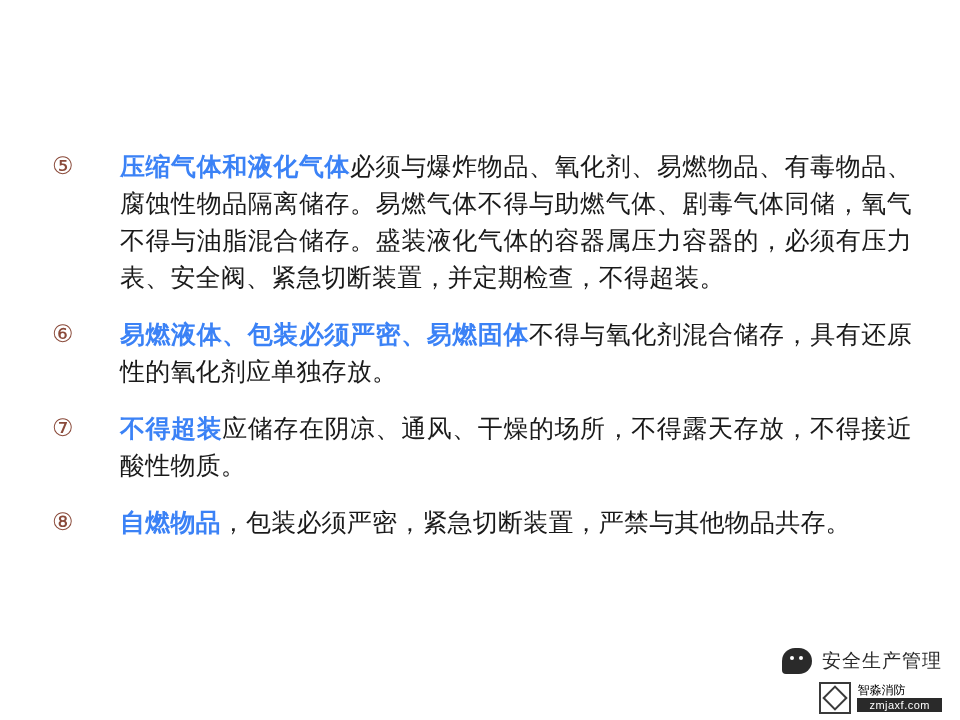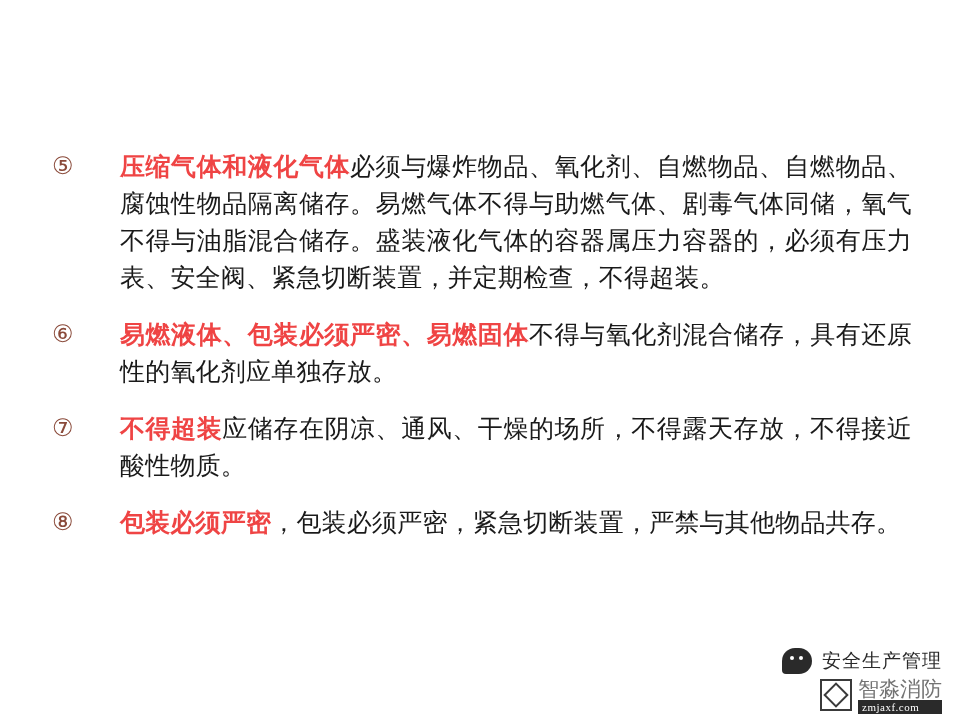"压缩气体和液化气体" .hl { color: #ef4444 -> #3b82f6 }
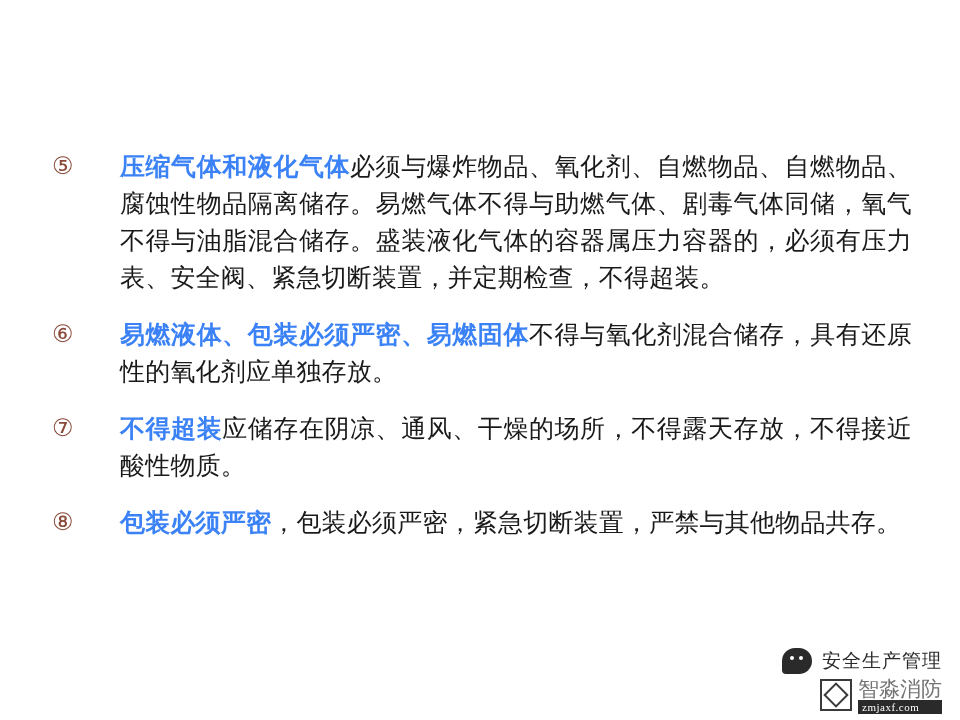"必须与爆炸物品、氧化剂、自燃物品、自燃物品、腐蚀性物品隔离储存。易燃气体不得与助" span { text: 自燃物品、自燃 -> 易燃物品、有毒 }
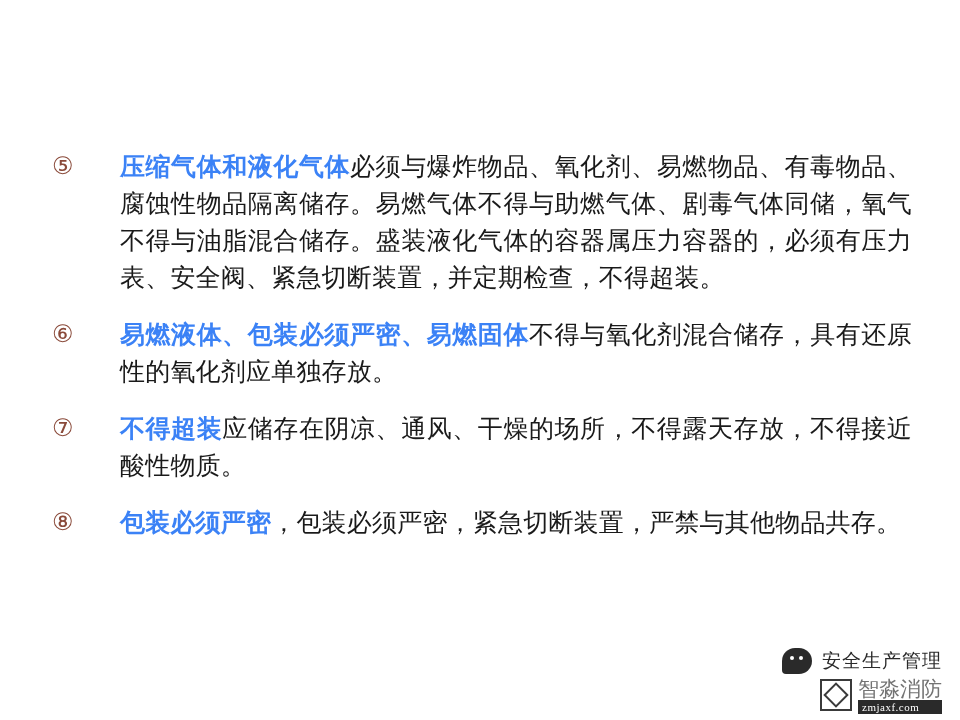"包装必须严密" span.hl { text: 包装必须严密 -> 自燃物品 }
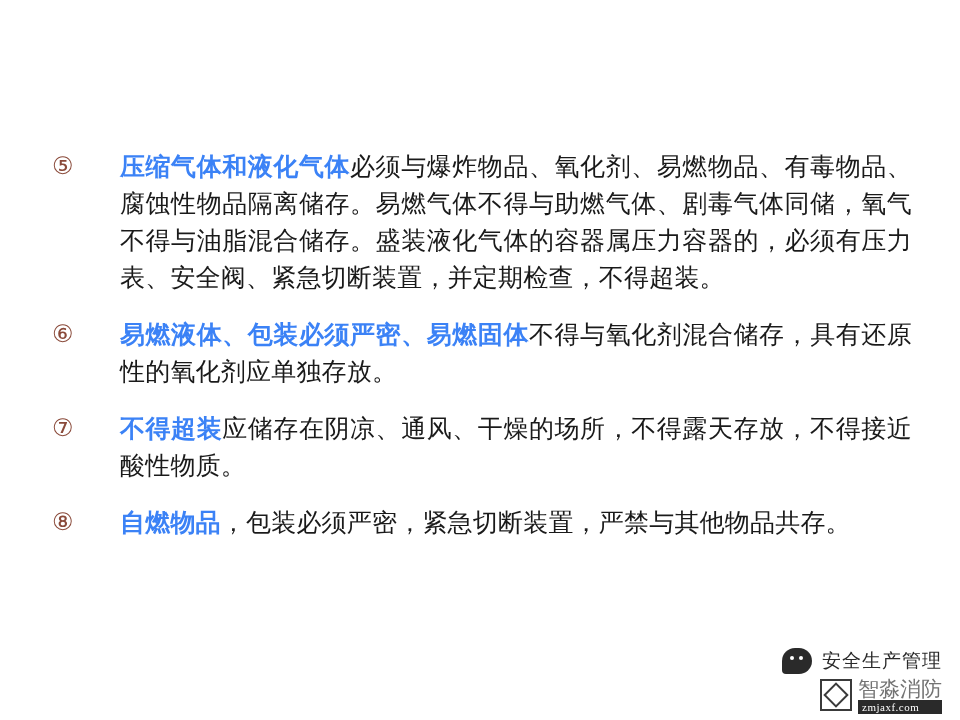"智淼消防" .wm-name { color: #737373 -> #000000; font-size: 21px -> 12px }
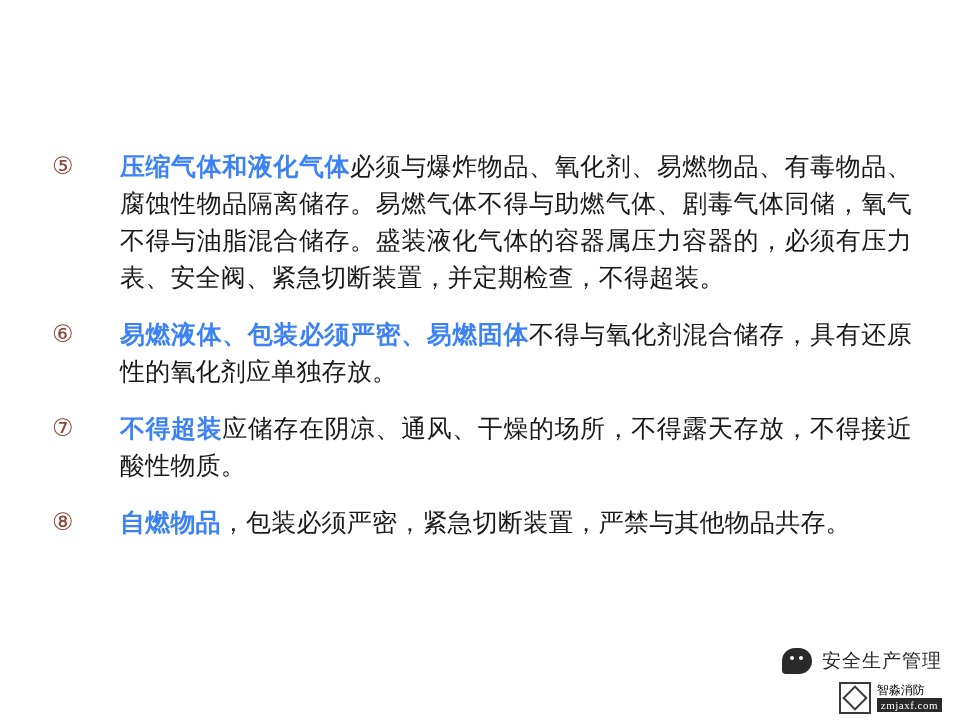"zmjaxf.com" .wm-url { font-family: Liberation Serif, serif -> Liberation Sans, sans-serif; padding: 1px 4px -> 1px 12px }
